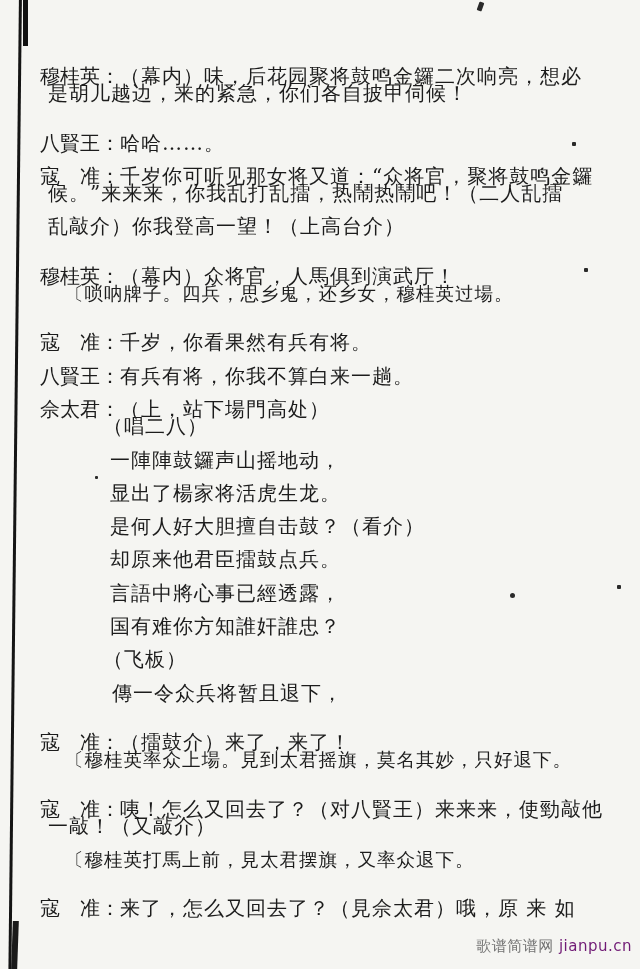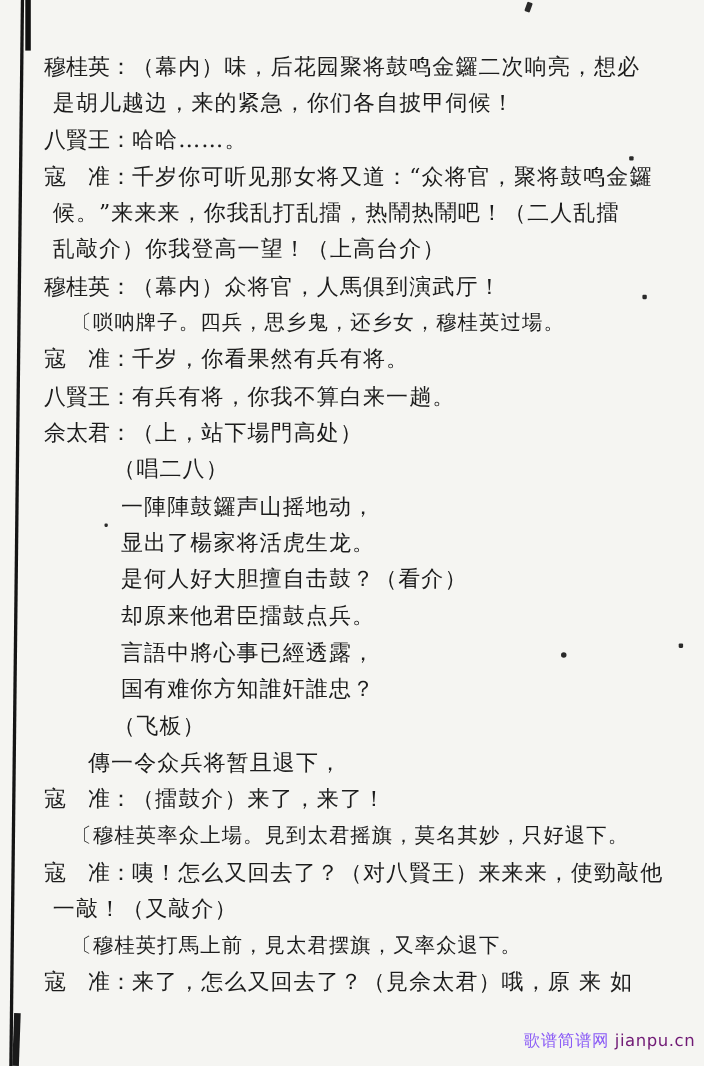"穆桂英：" .line .speaker { margin-top: none -> 16px }
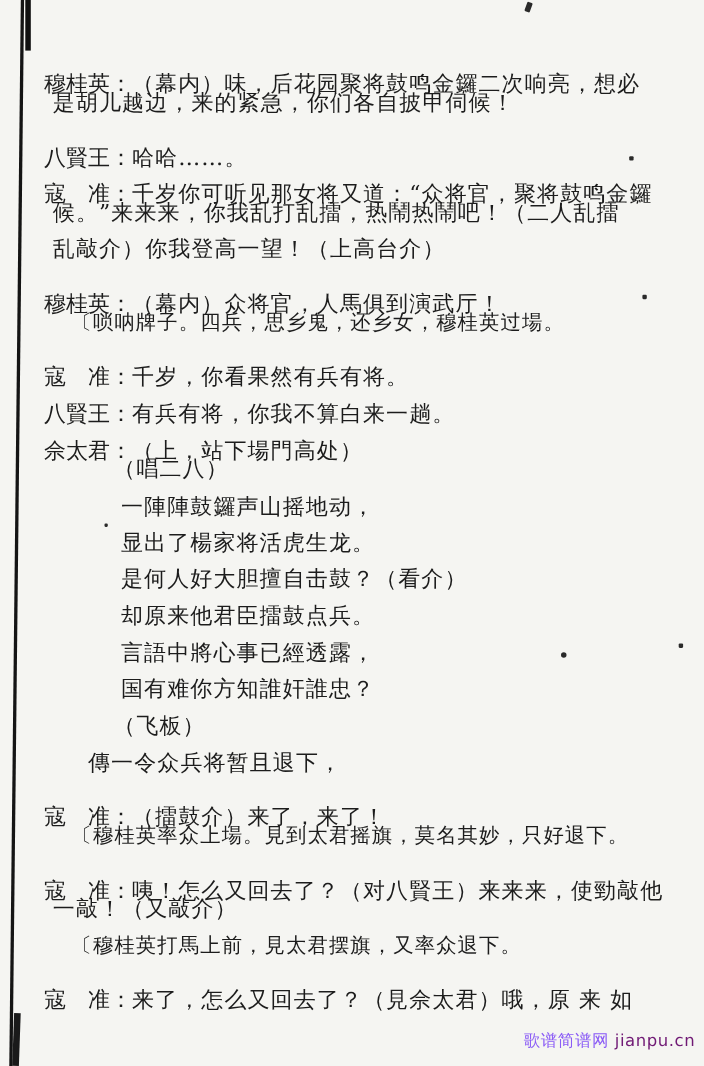"傳一令众兵将暂且退下，" .line.verse2 { padding-left: 80px -> 112px }
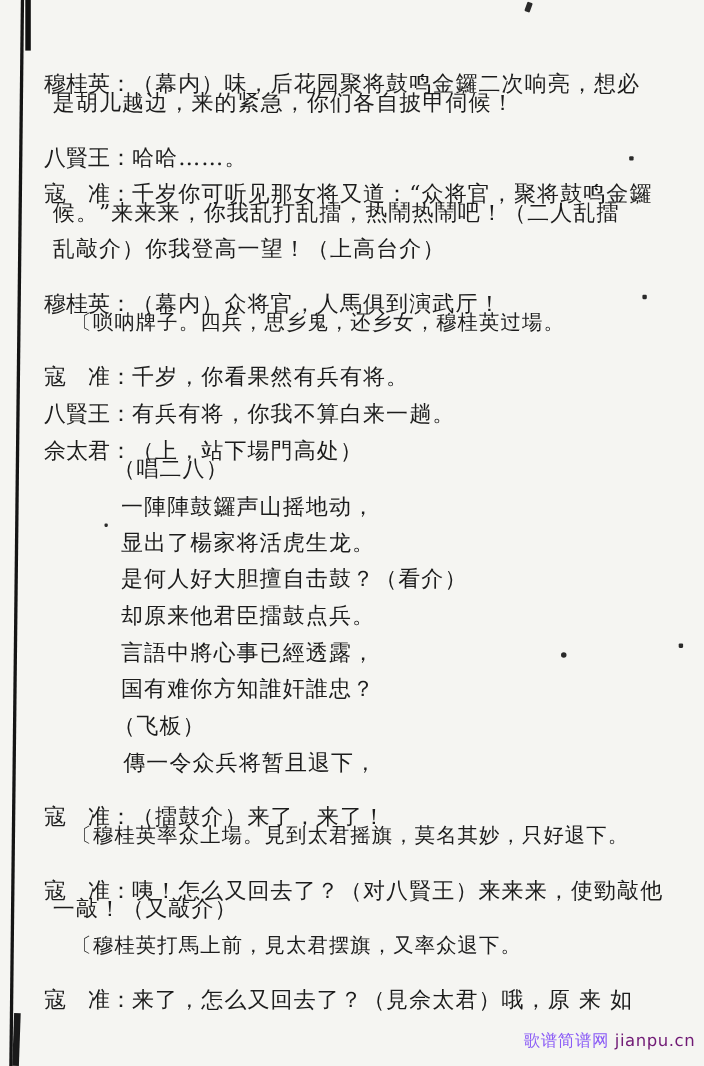"歌谱简谱网" .watermark .wm-name { color: #8b5cf6 -> #737373 }
